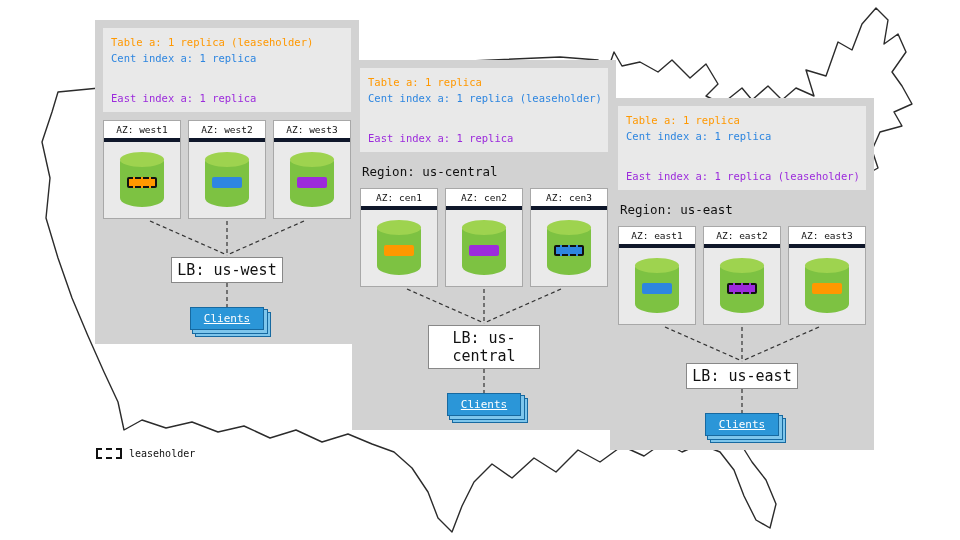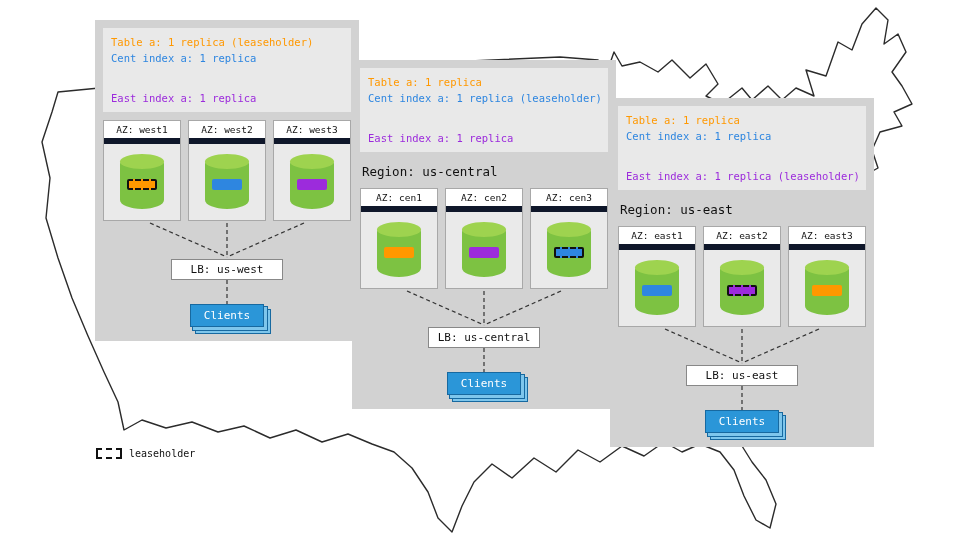"AZ: west1" .az-header { border-bottom: 6px solid #0f172a -> 4px solid #0f172a }
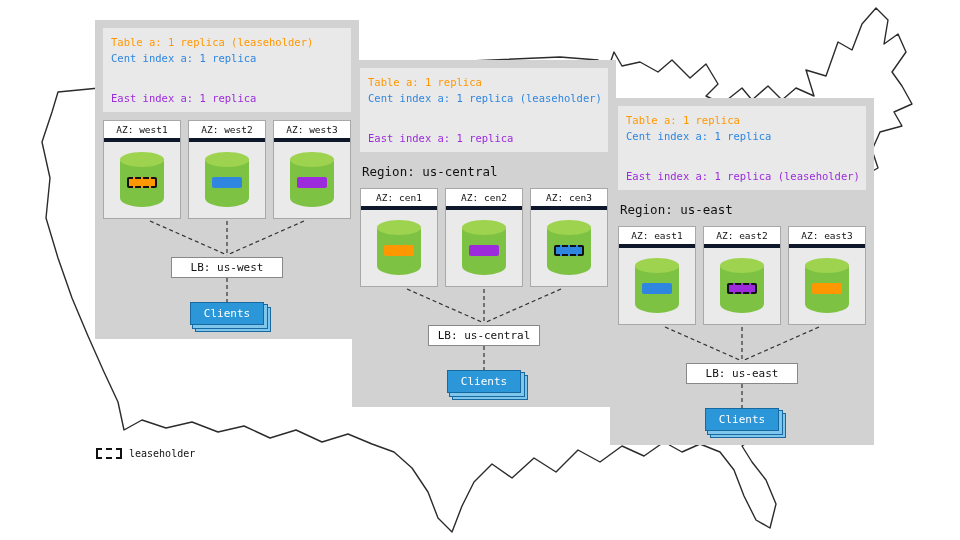"LB: us-west" .lb-box { font-size: 11px -> 15px }
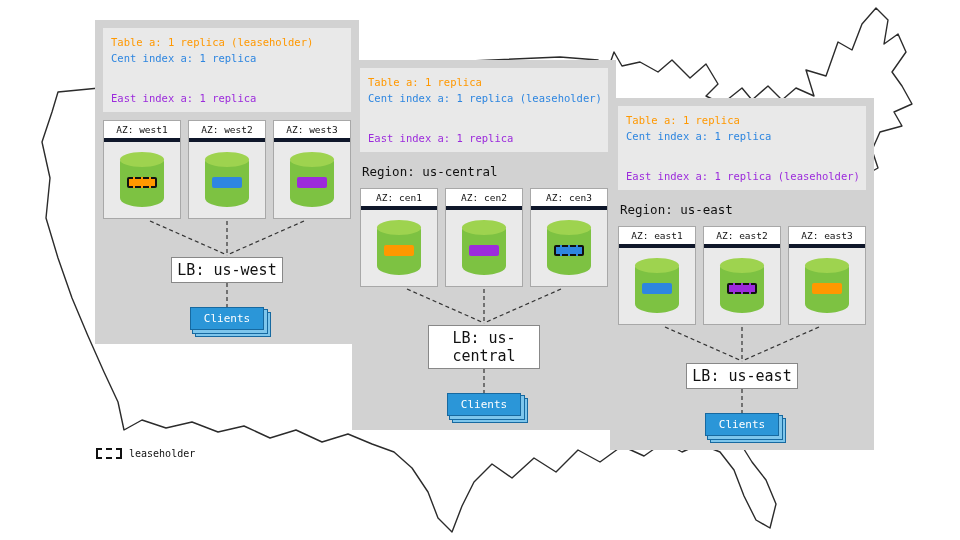"Clients" .clients-box { text-decoration: none -> underline }
